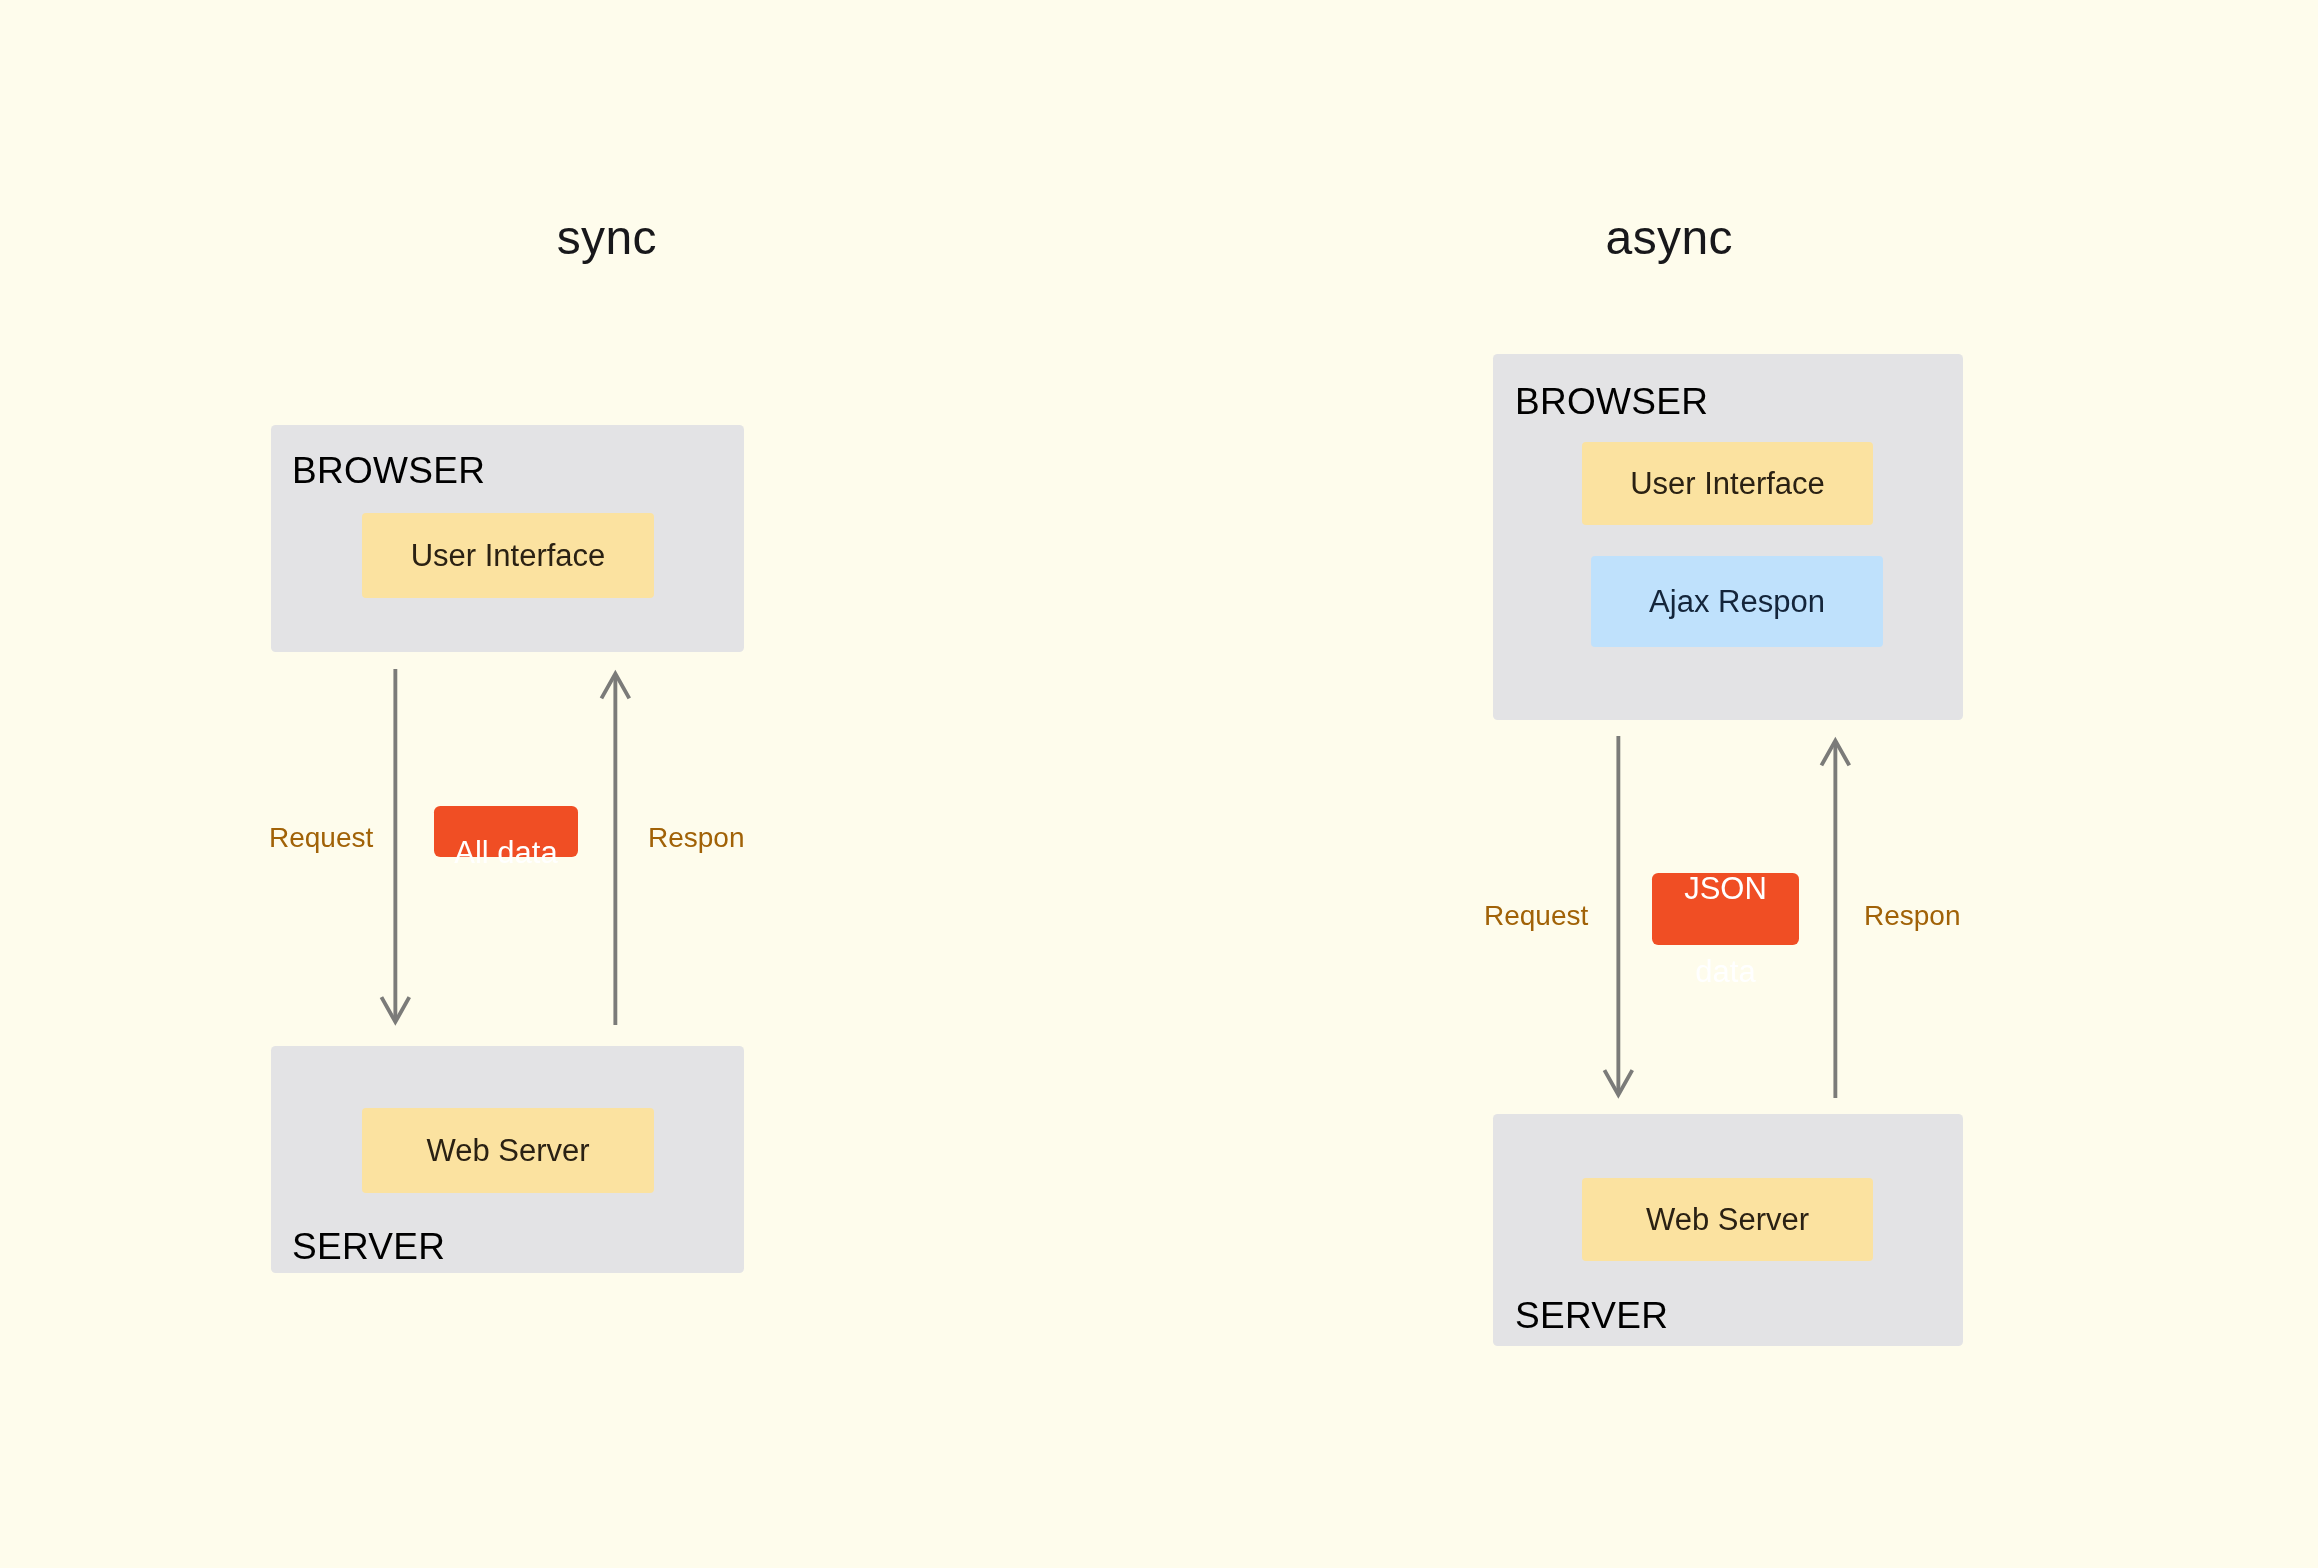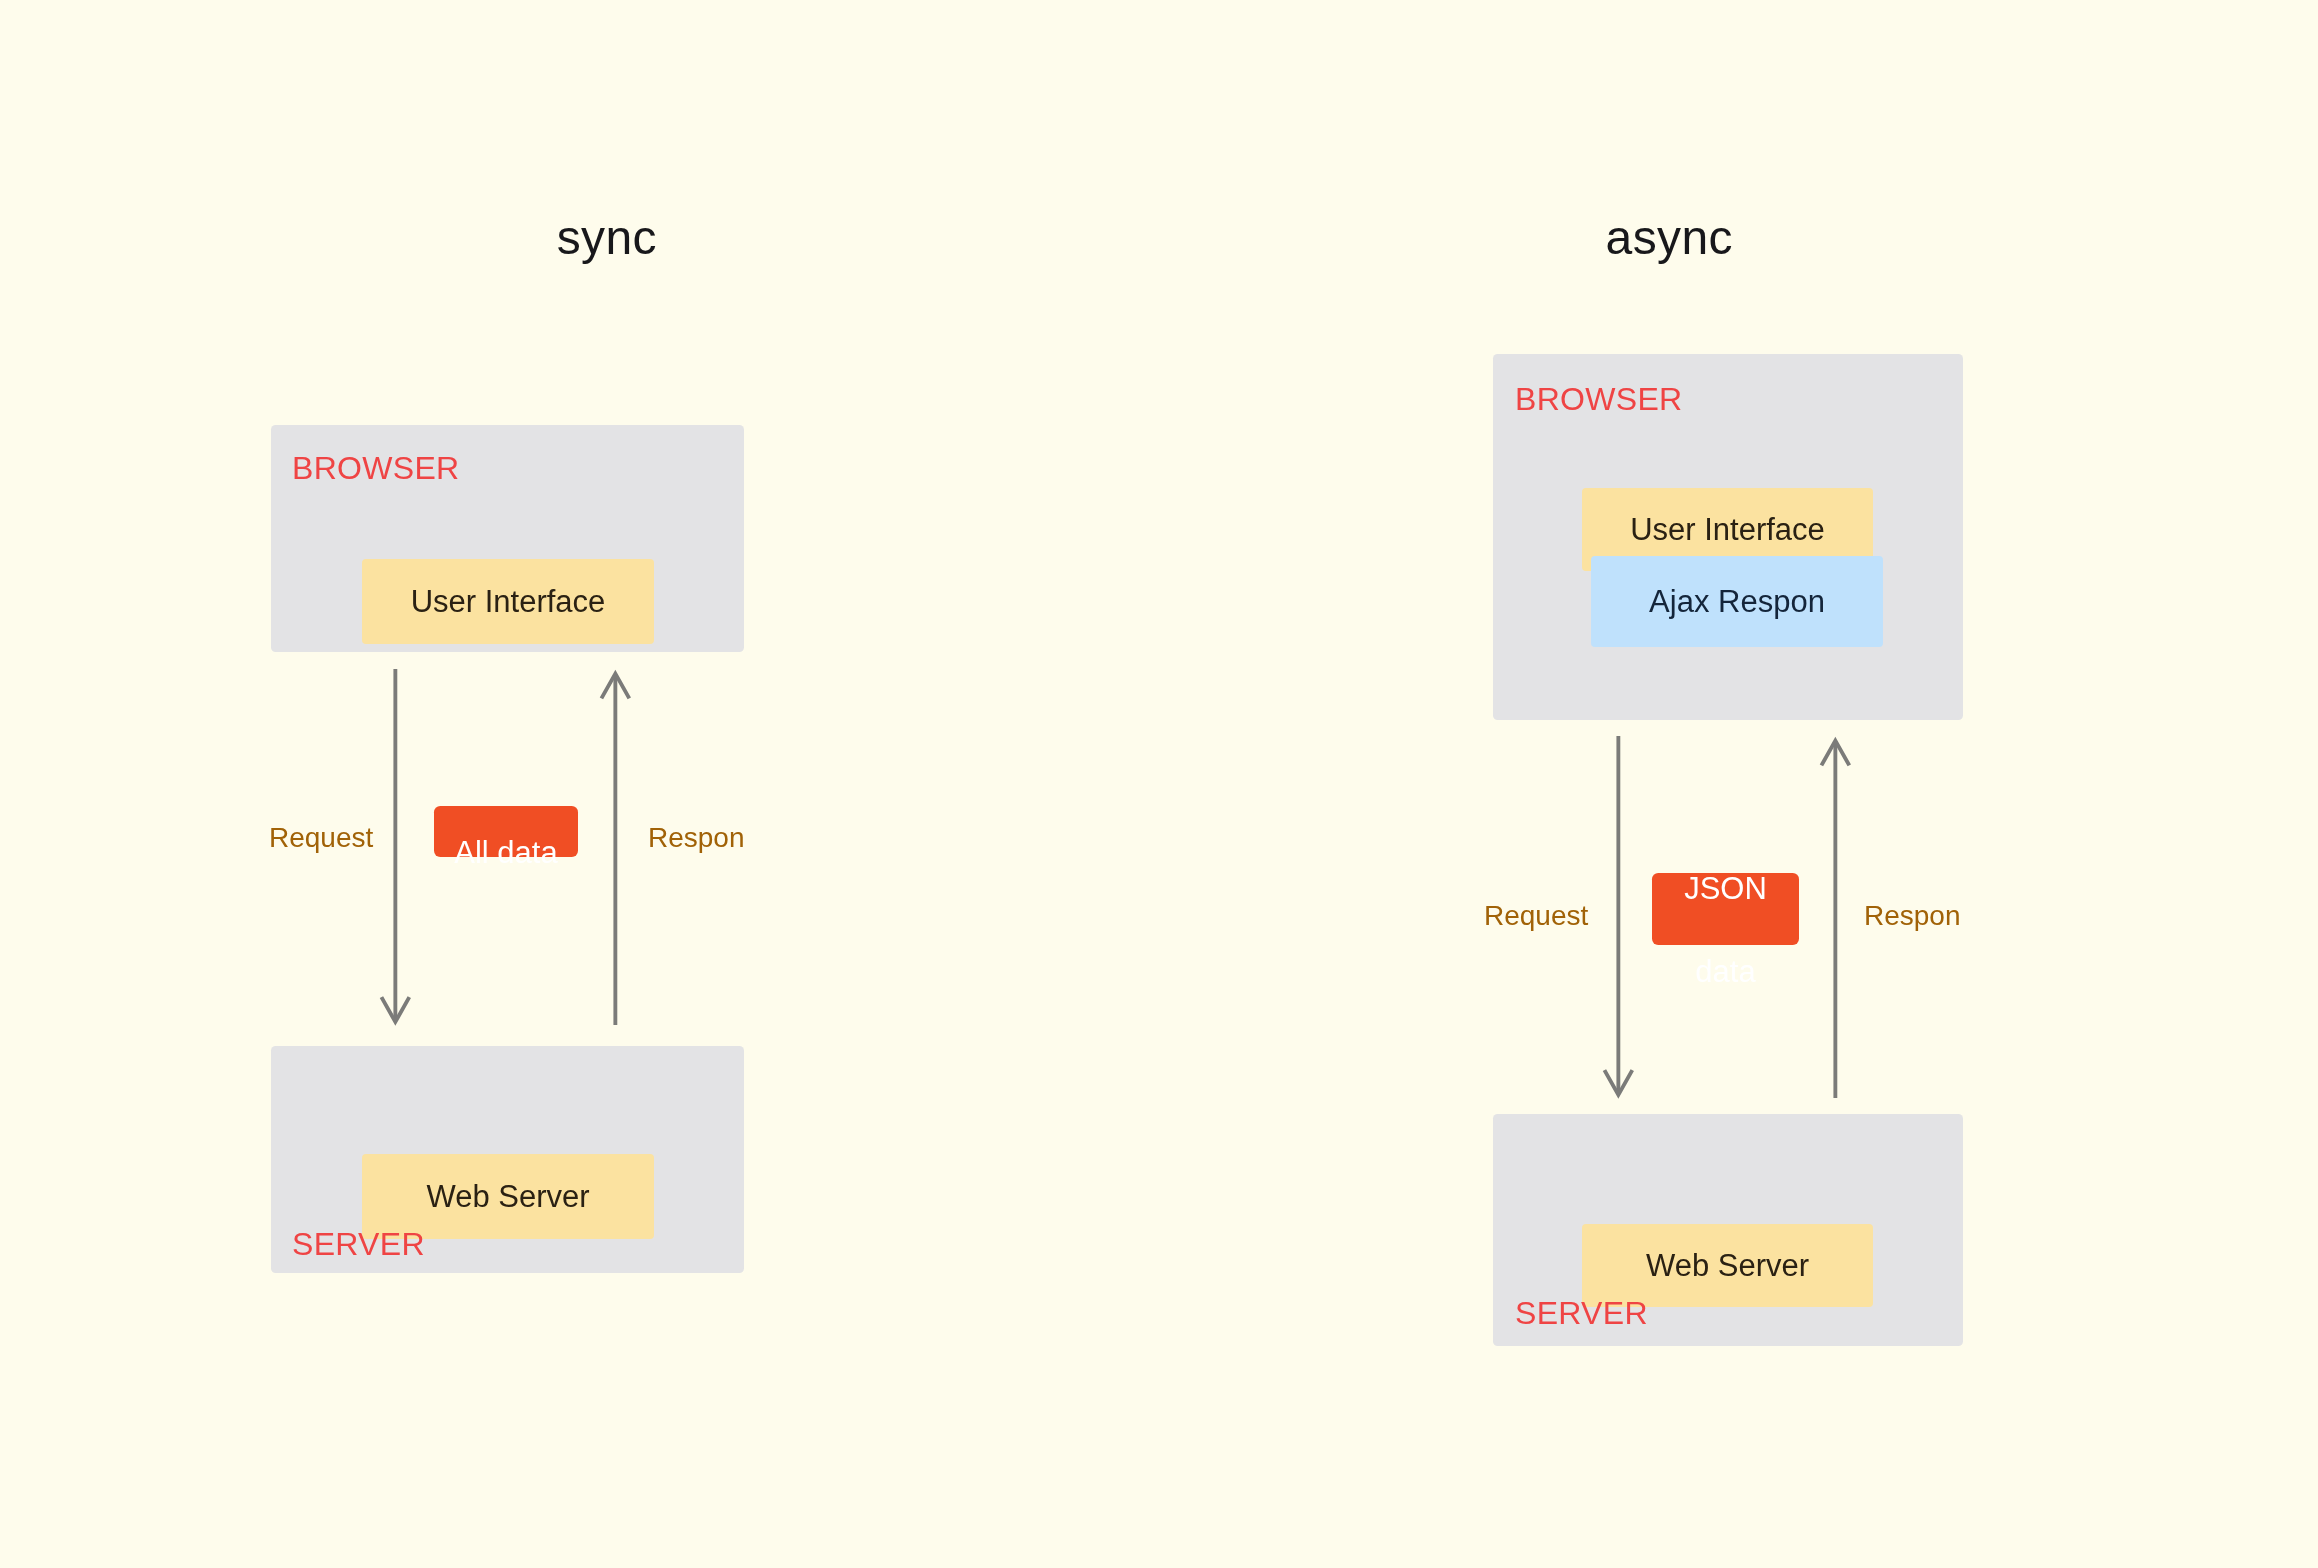"BROWSER" .zone-label { color: #ef4444 -> #000000; font-size: 32px -> 37px }
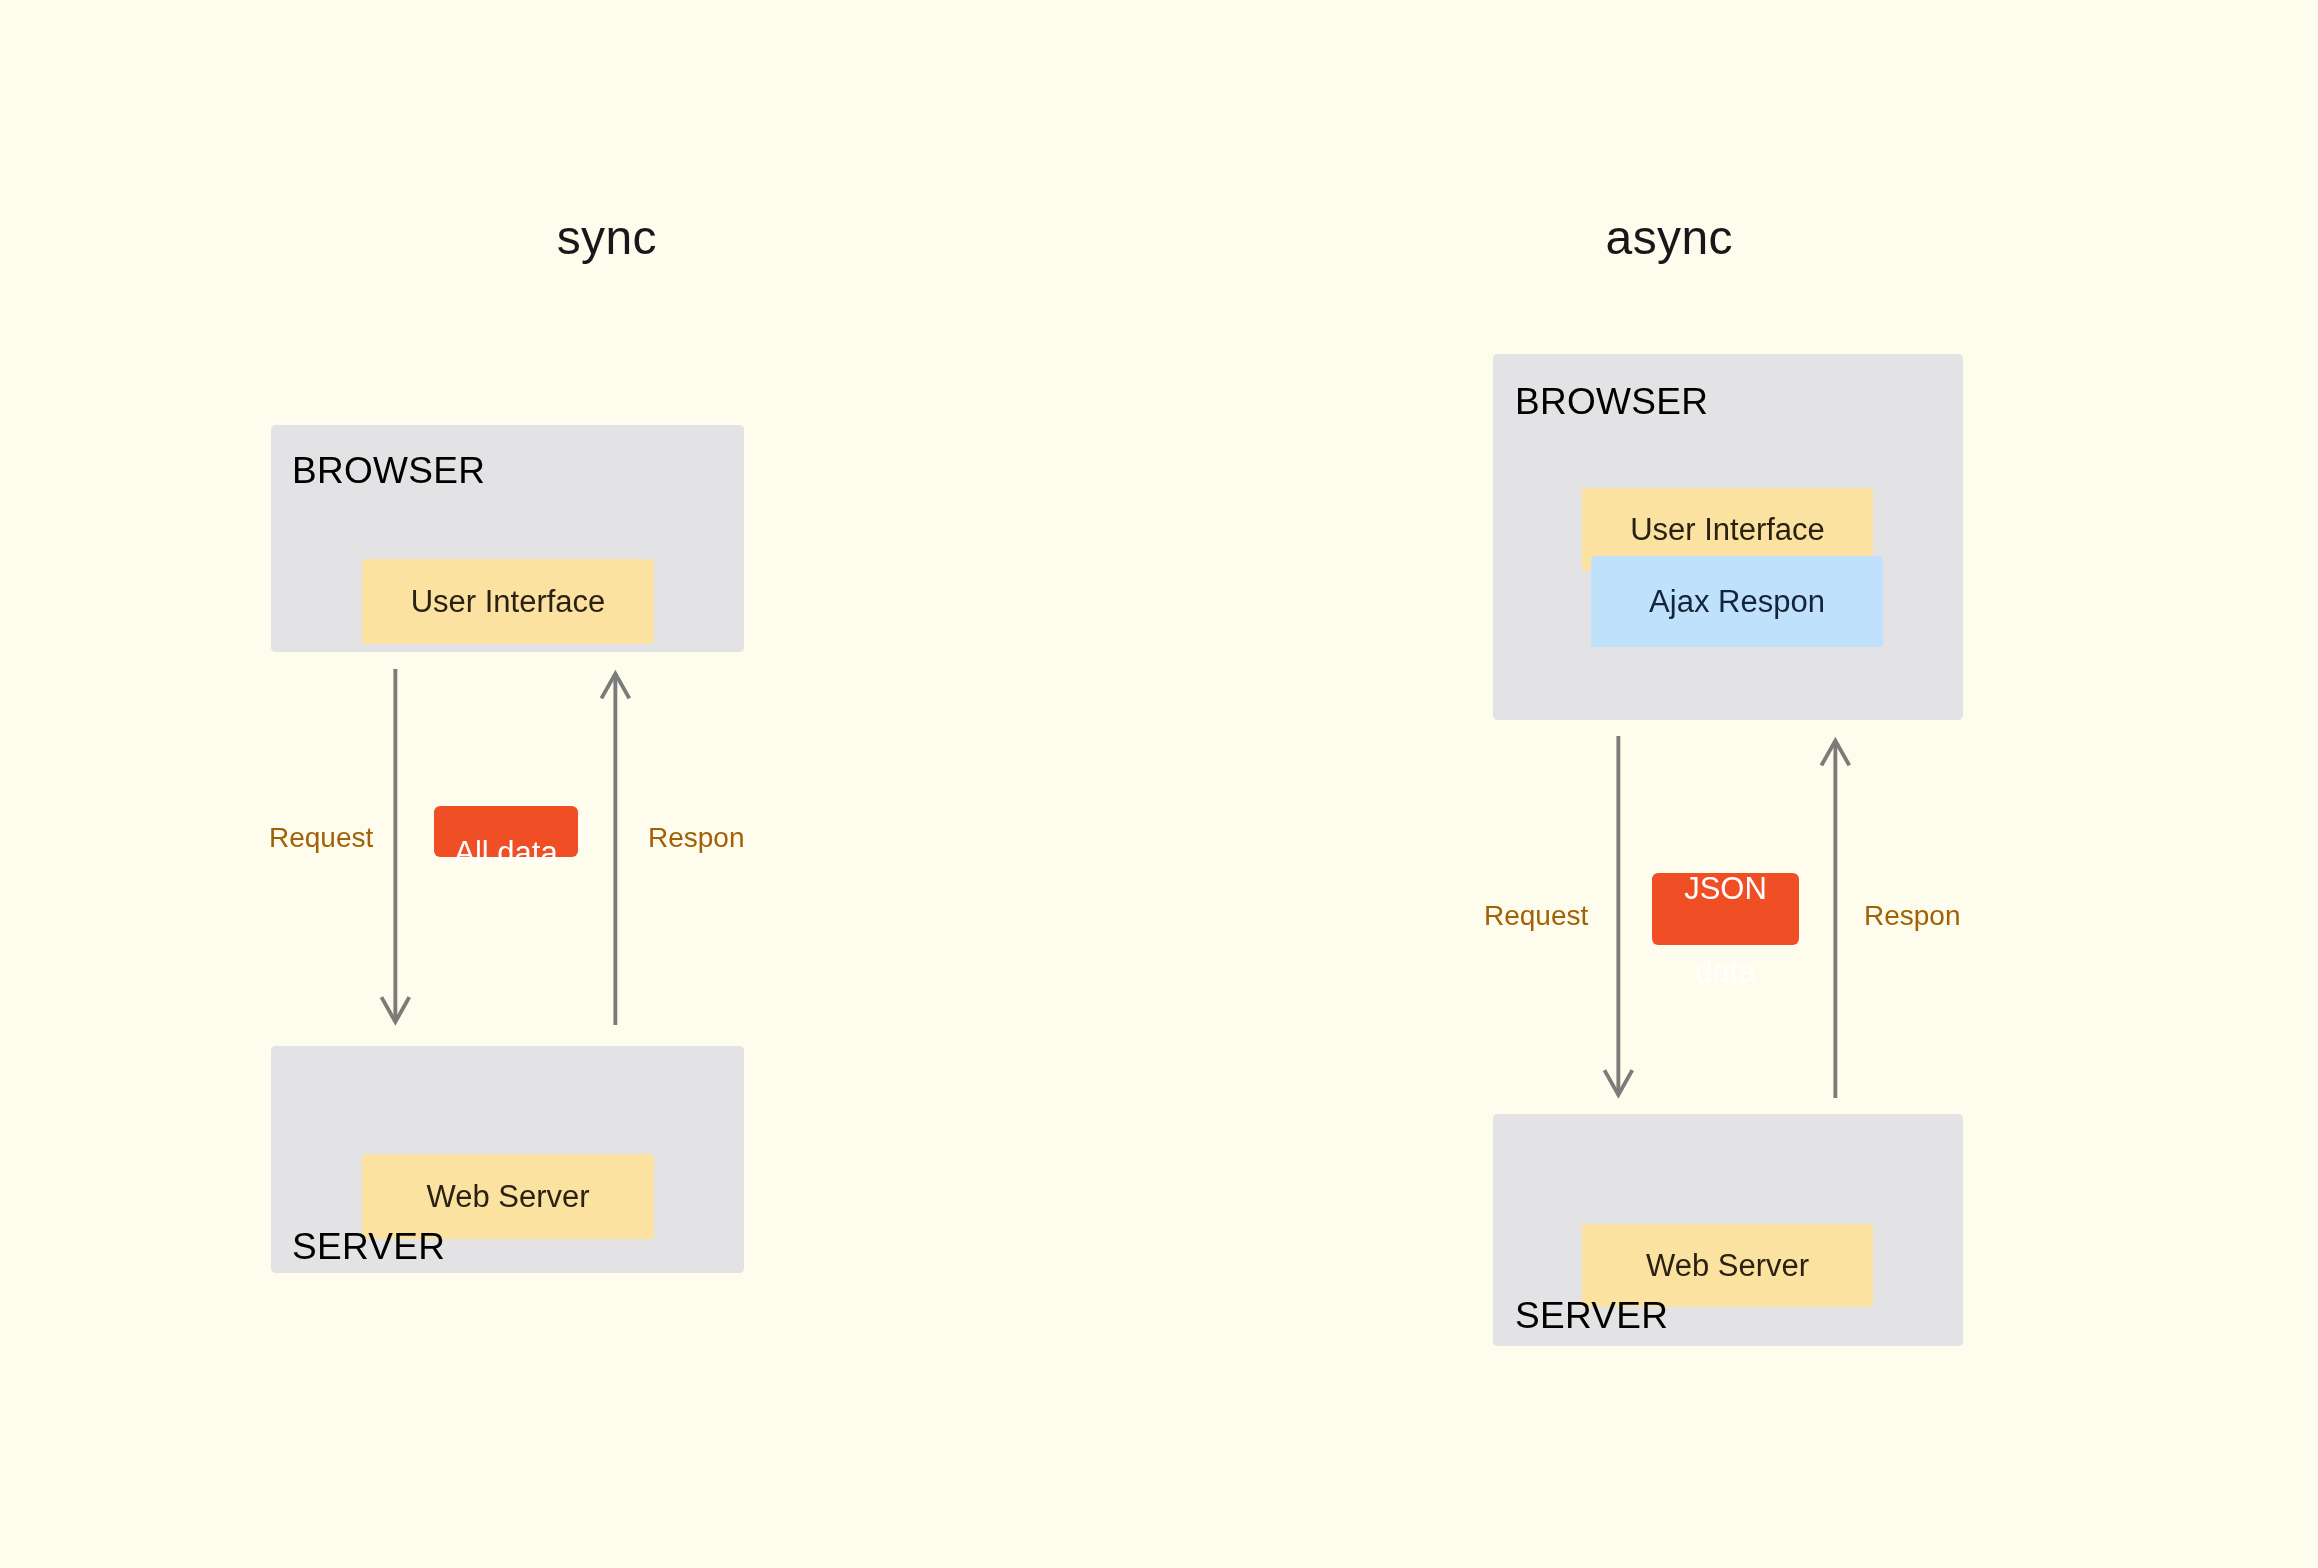"User Interface" .chip-yellow { margin-top: 46px -> none }
